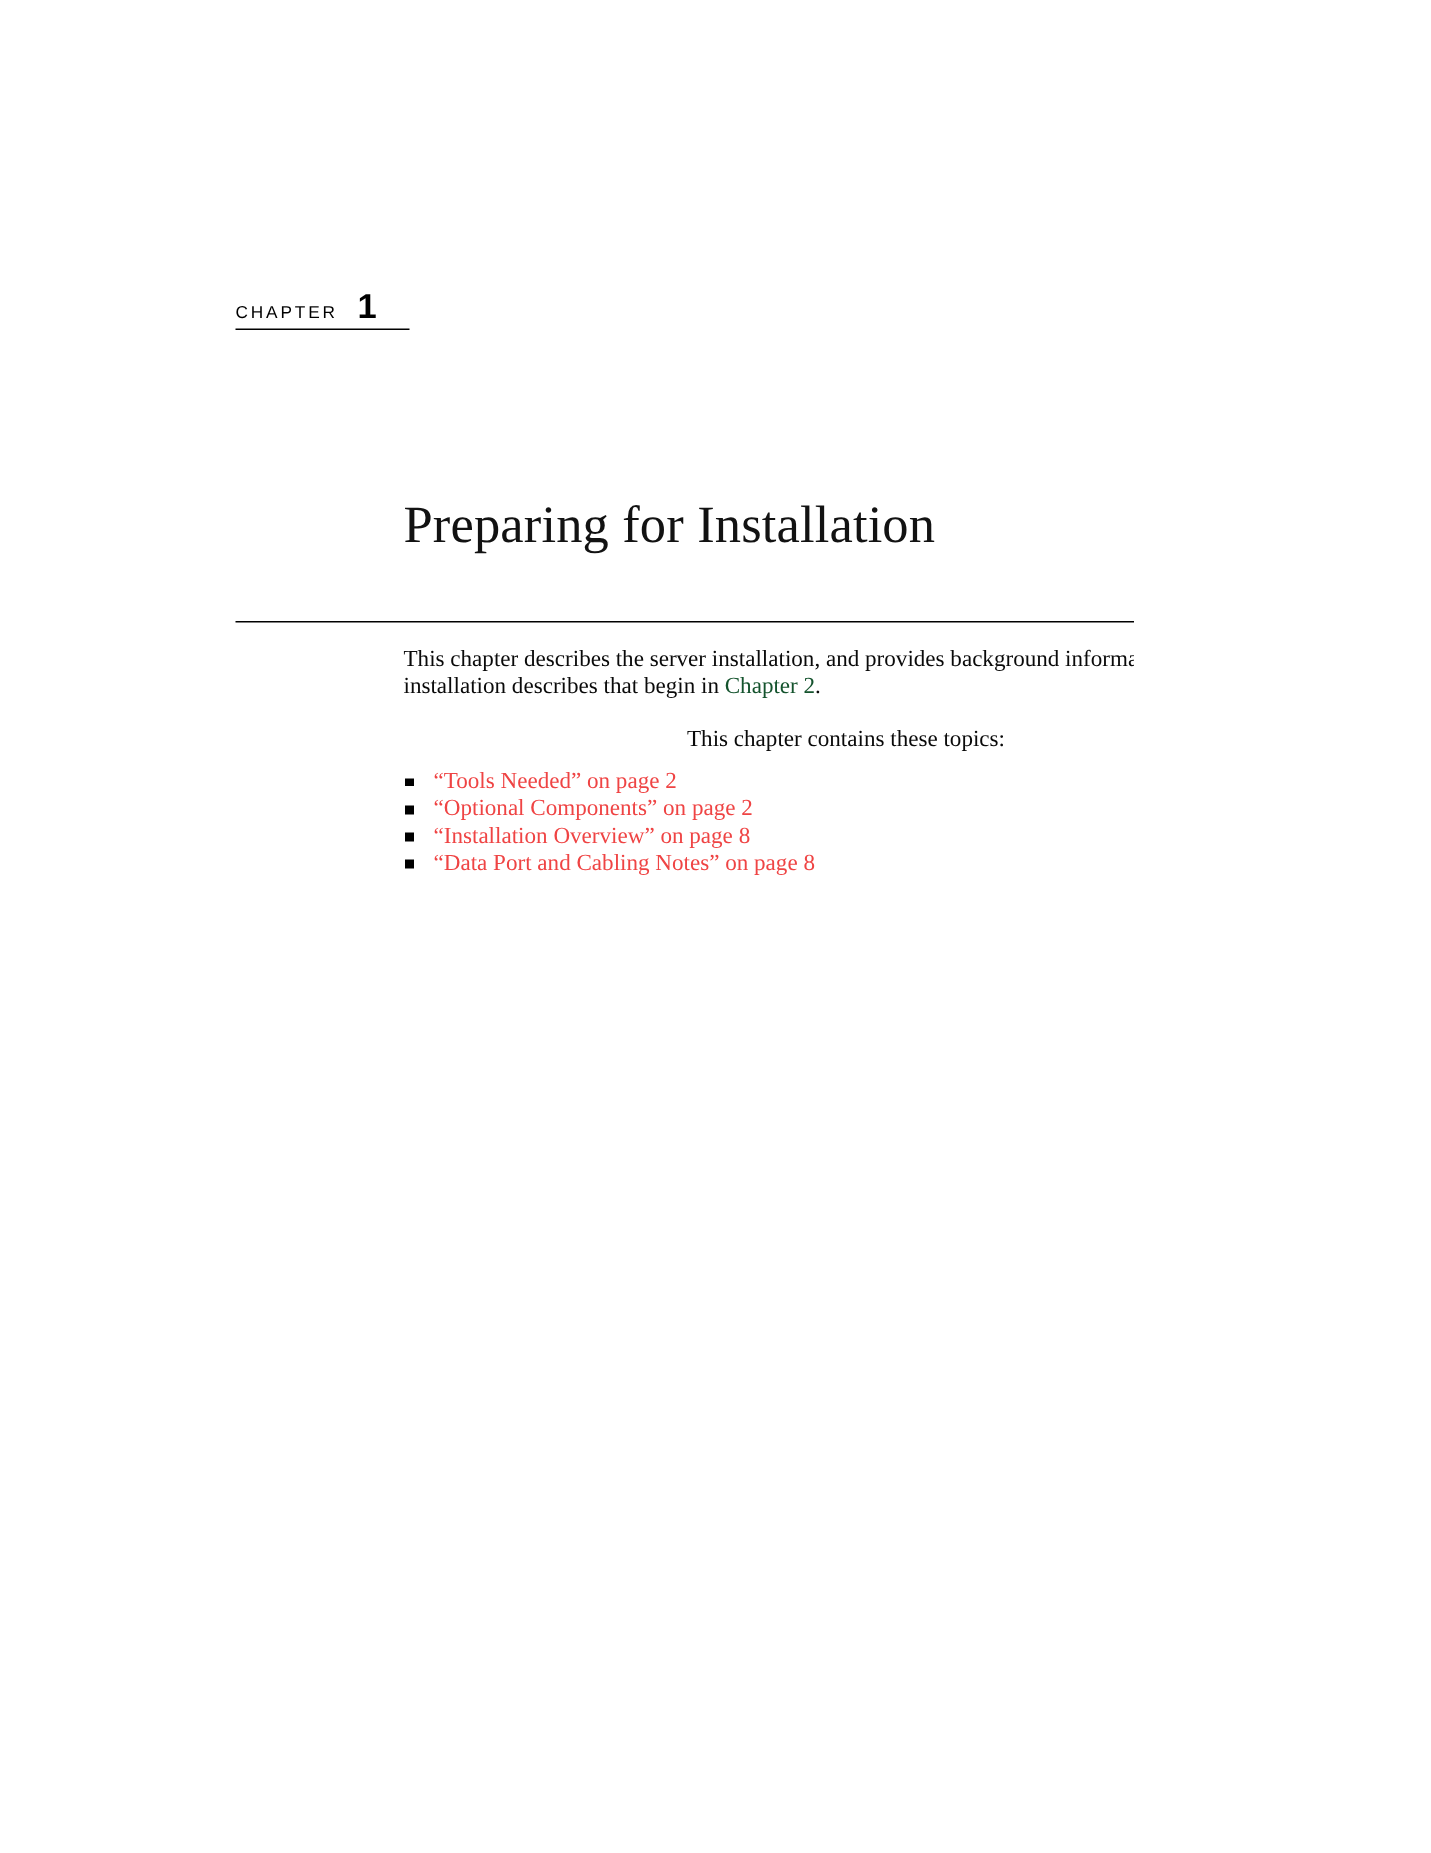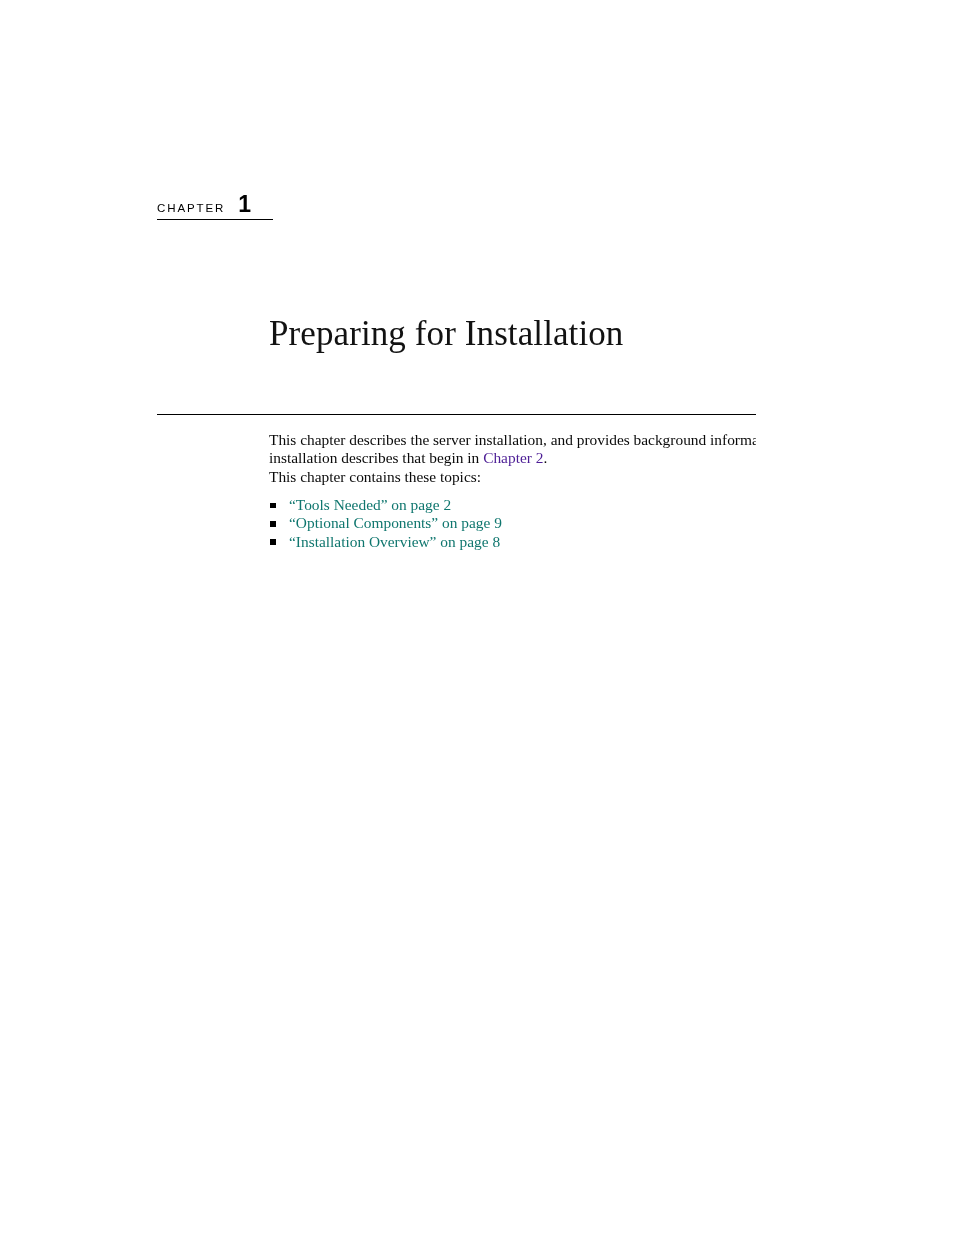"Preparing for Installation" .chapter-title { top: 314px -> 330px }
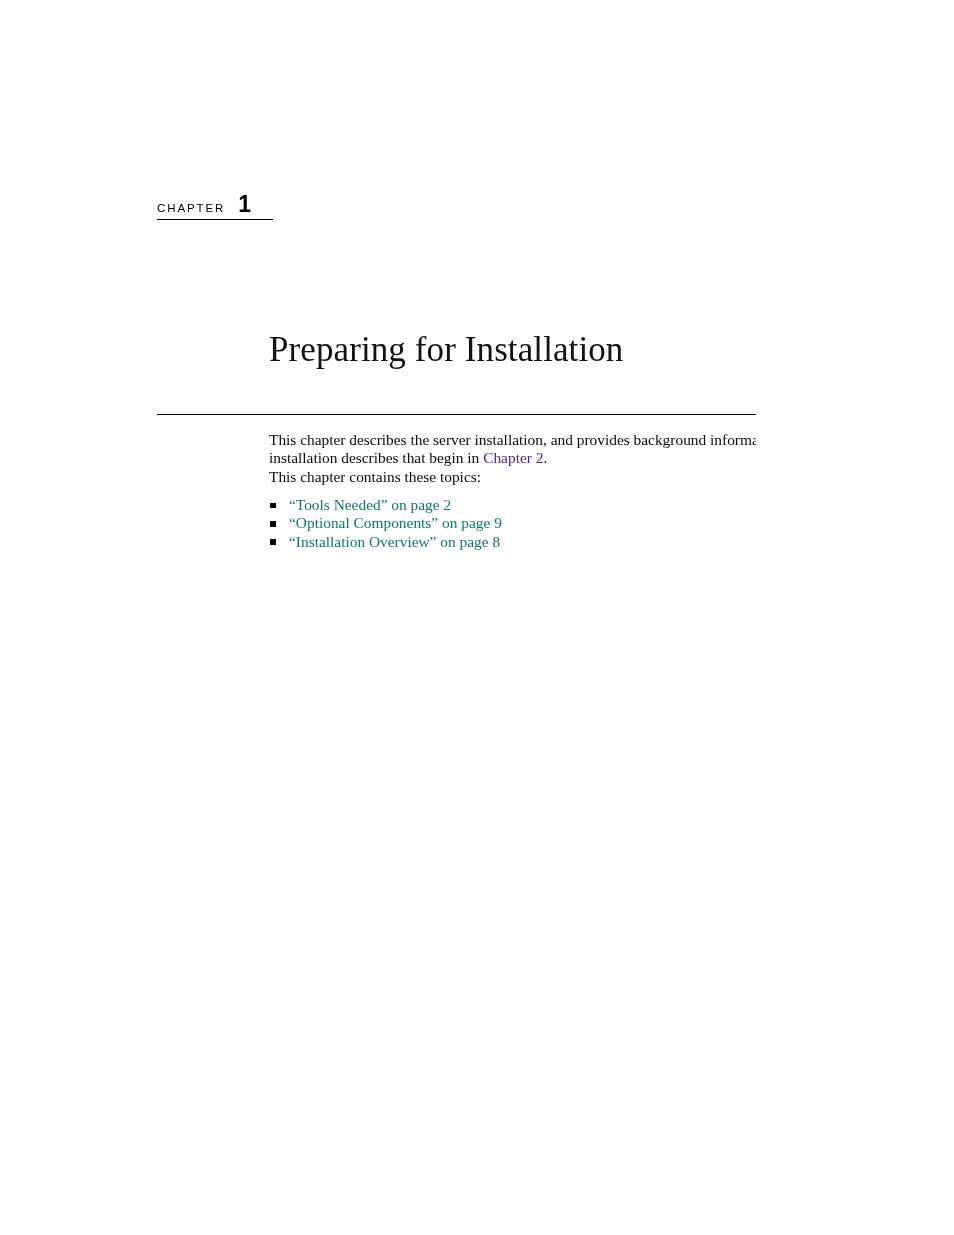"Chapter 2" .link { color: #4c1d95 -> #14532d }
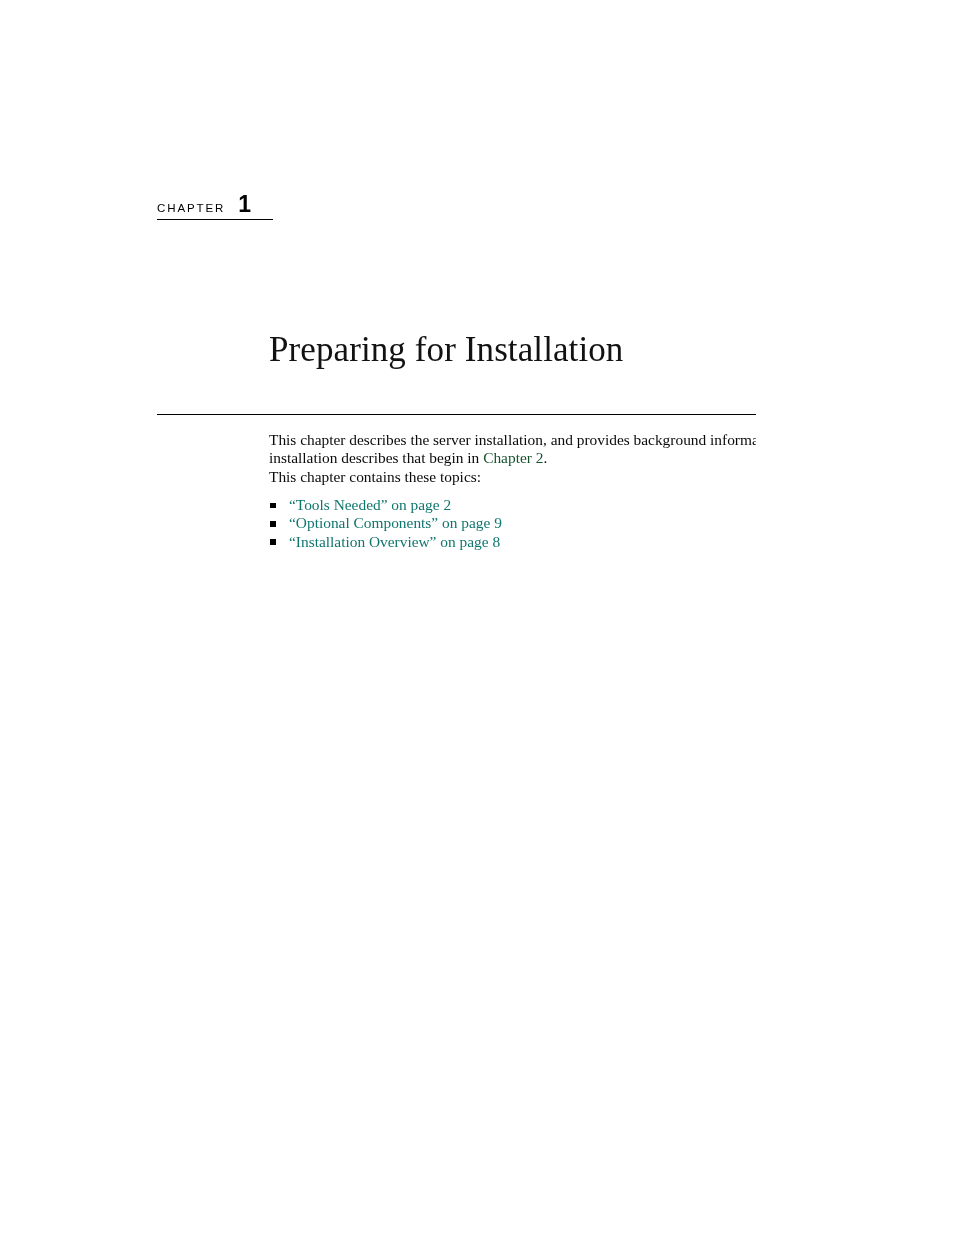"This chapter contains these topics:" .body-paragraph.second { margin-top: none -> 16px; text-align: none -> center }
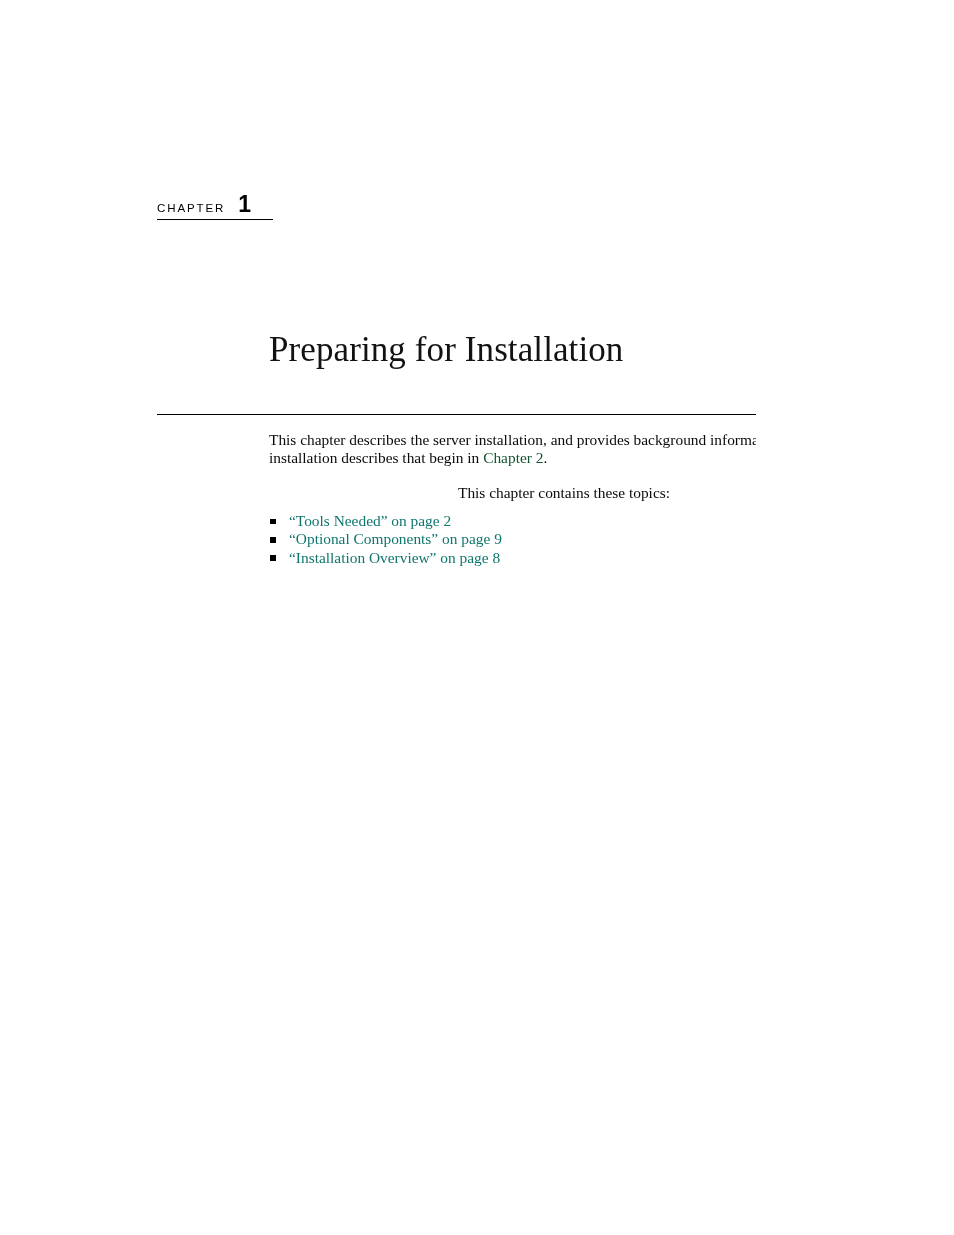"“Tools Needed” on page 2" .topic-link { color: #0f766e -> #ef4444 }
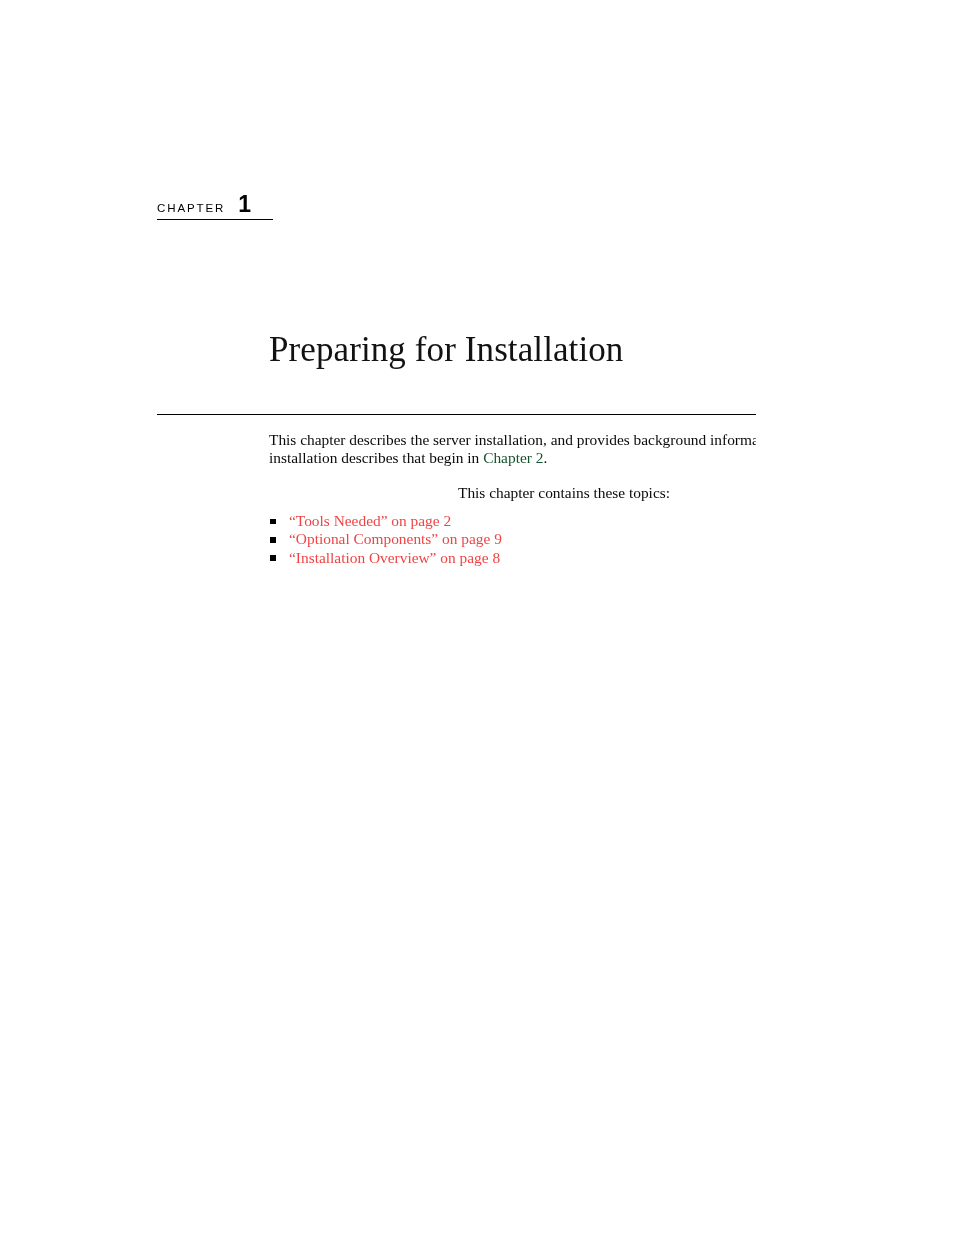"“Optional Components” on page 9" a.topic-link { text: 9 -> 2 }
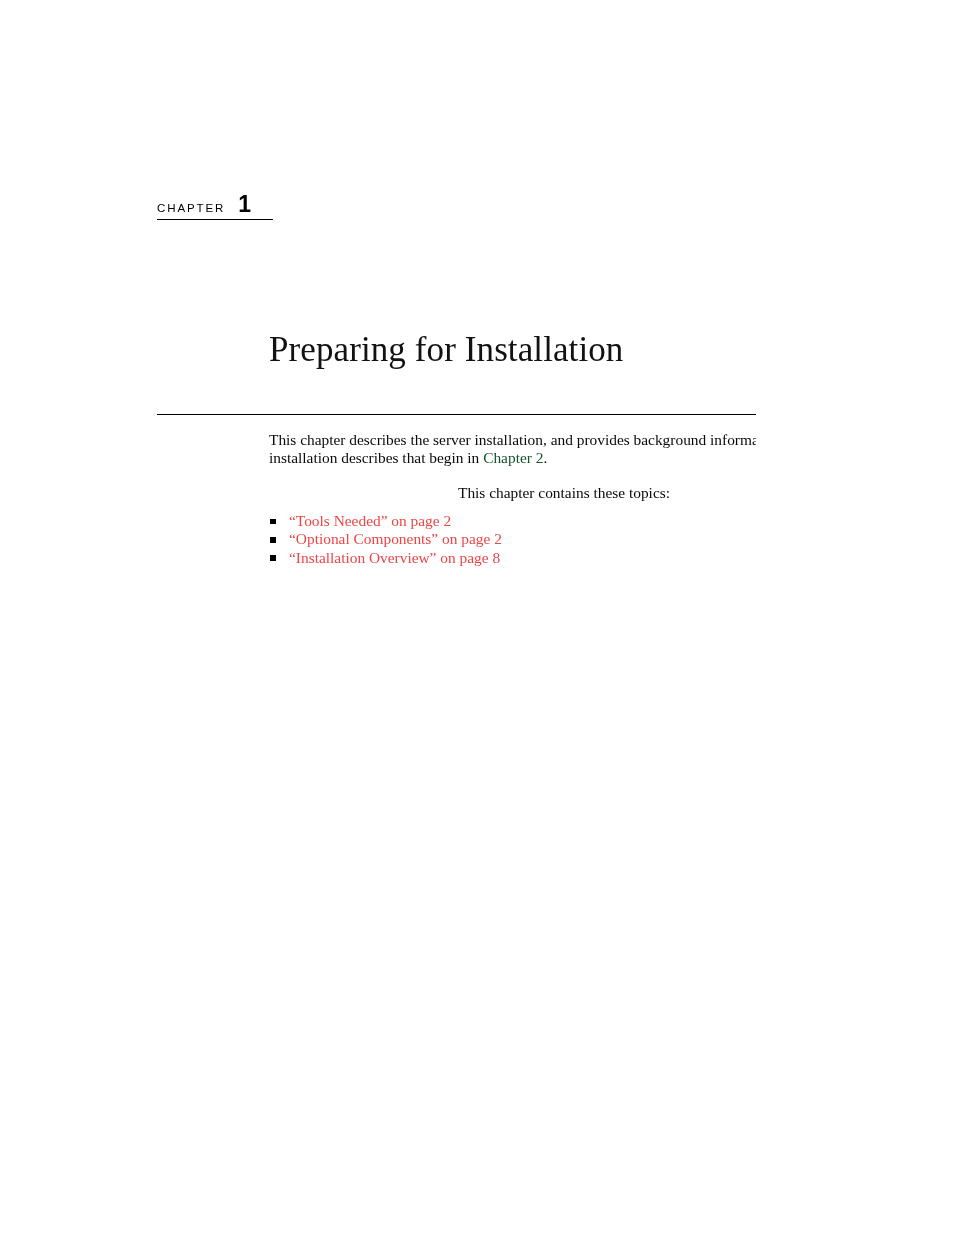"“Data Port and Cabling Notes”" li.topic-item { html: none -> <li> <span></span> <a>“Data Port and Cabling Notes” on page 8</a> </li> }
